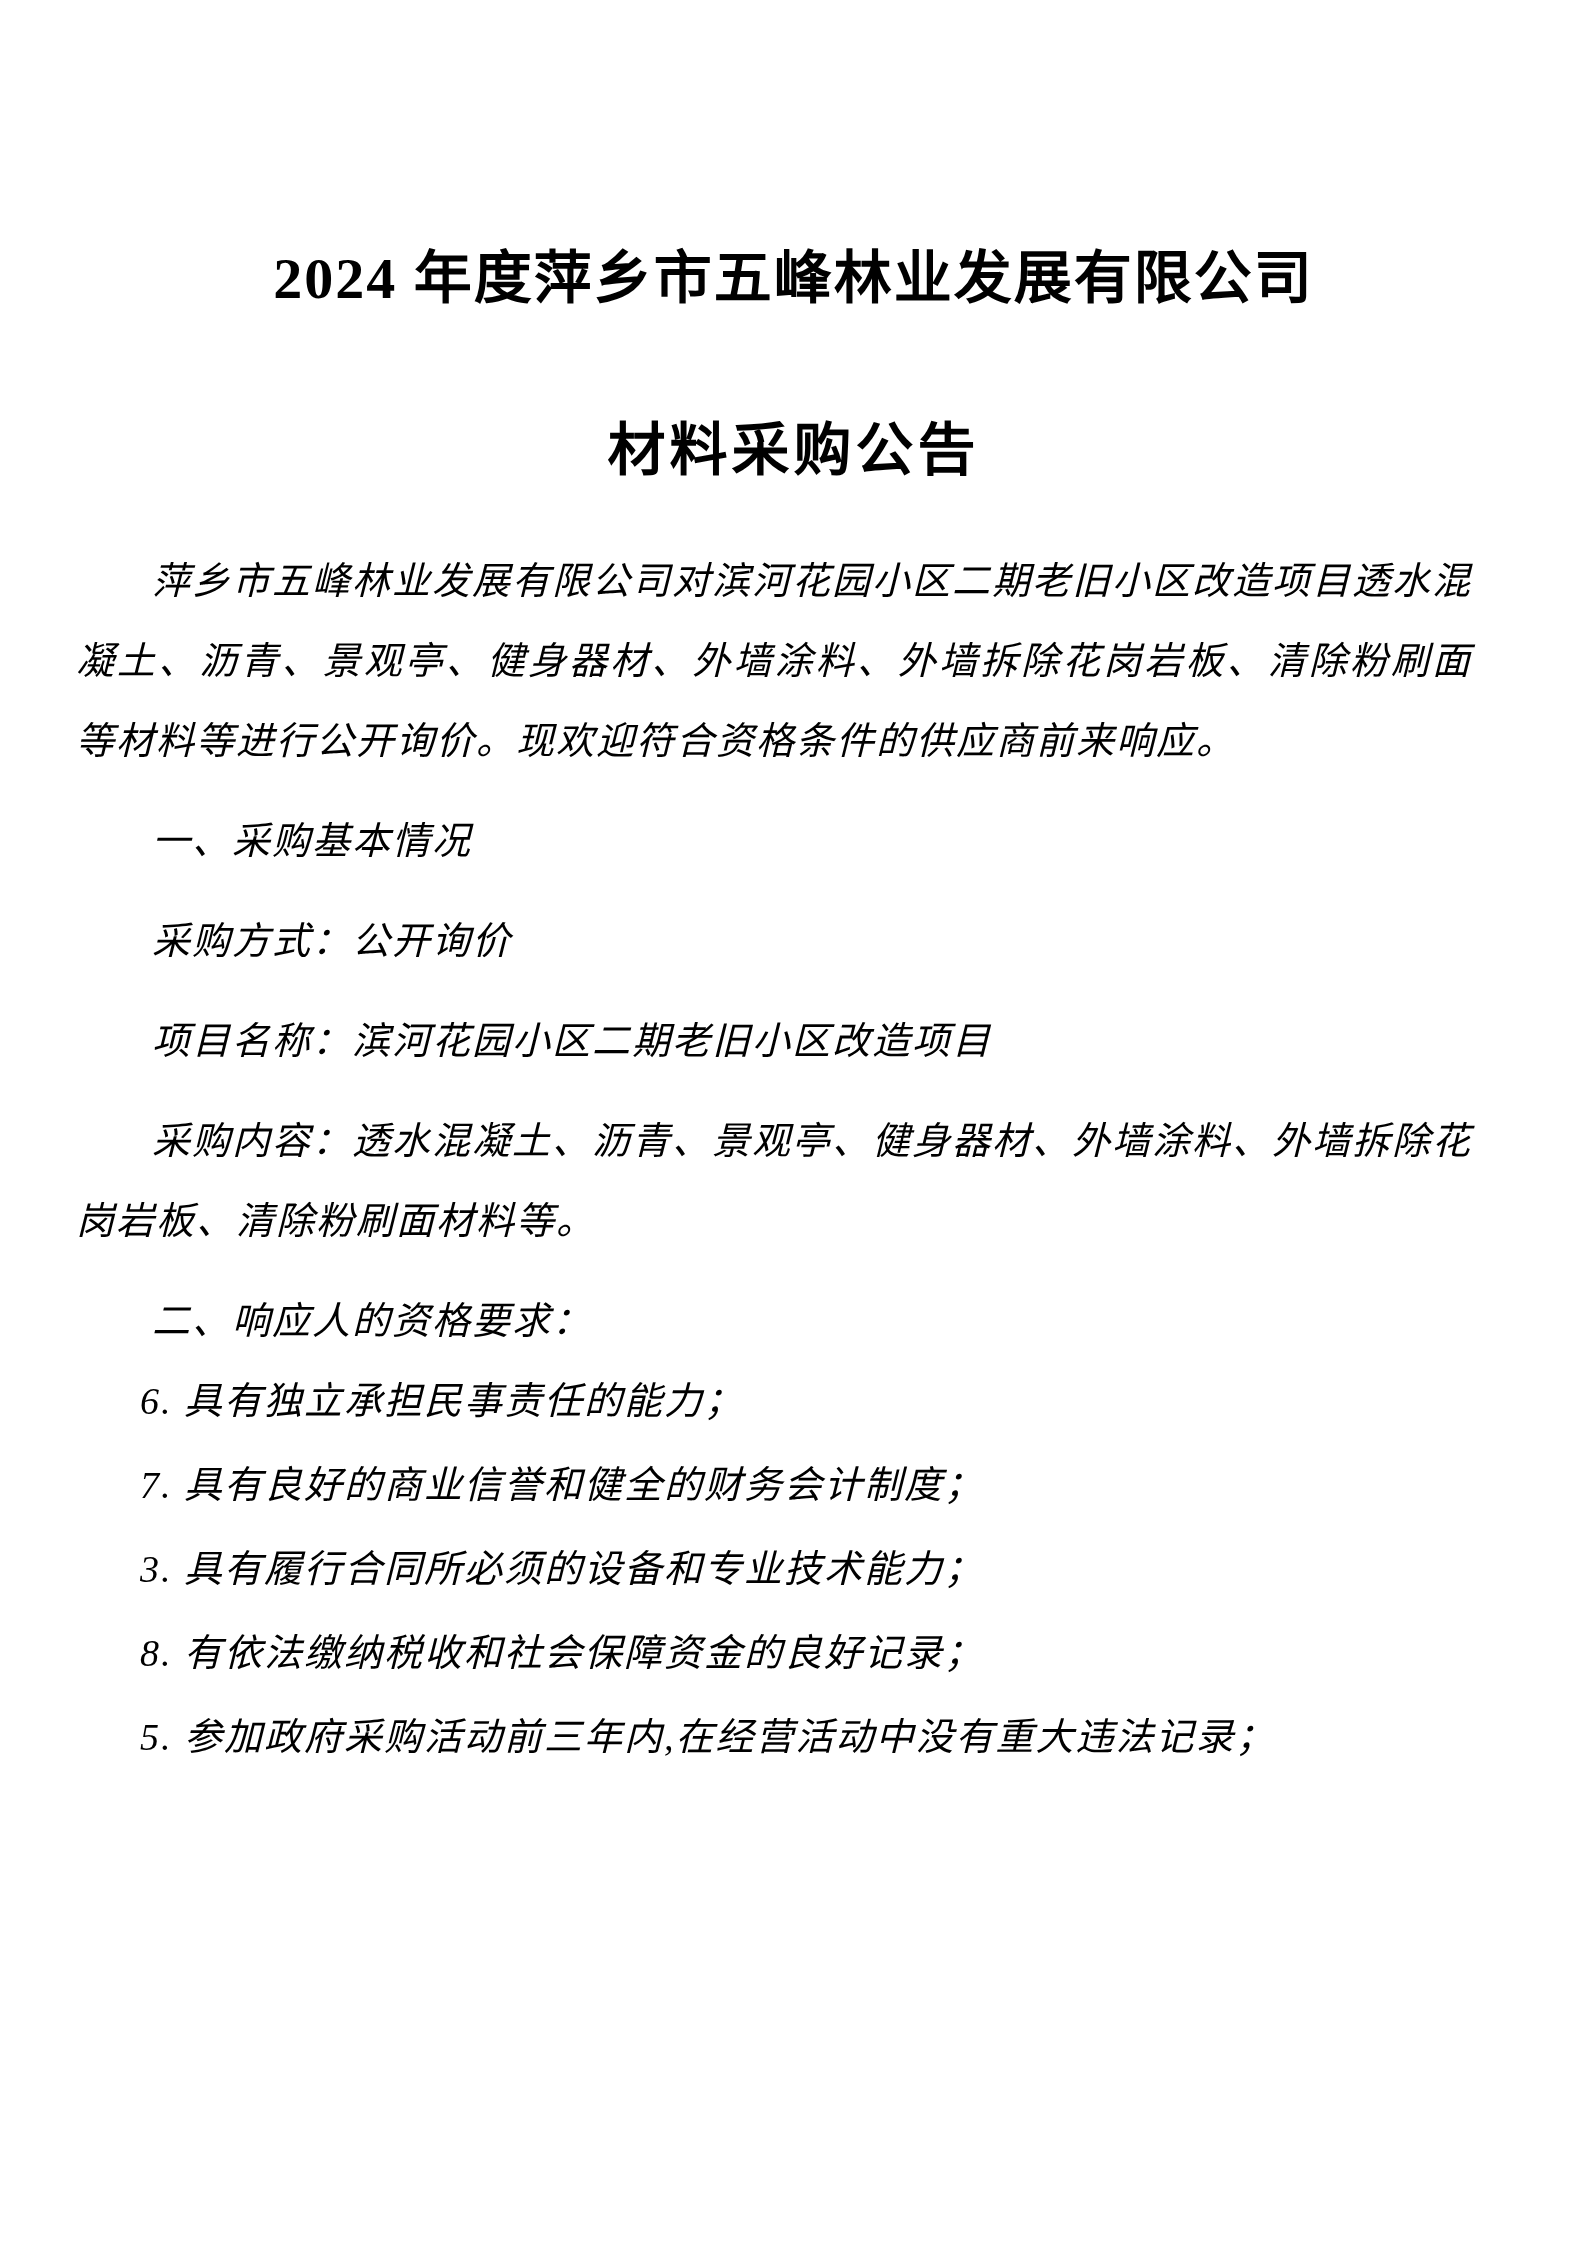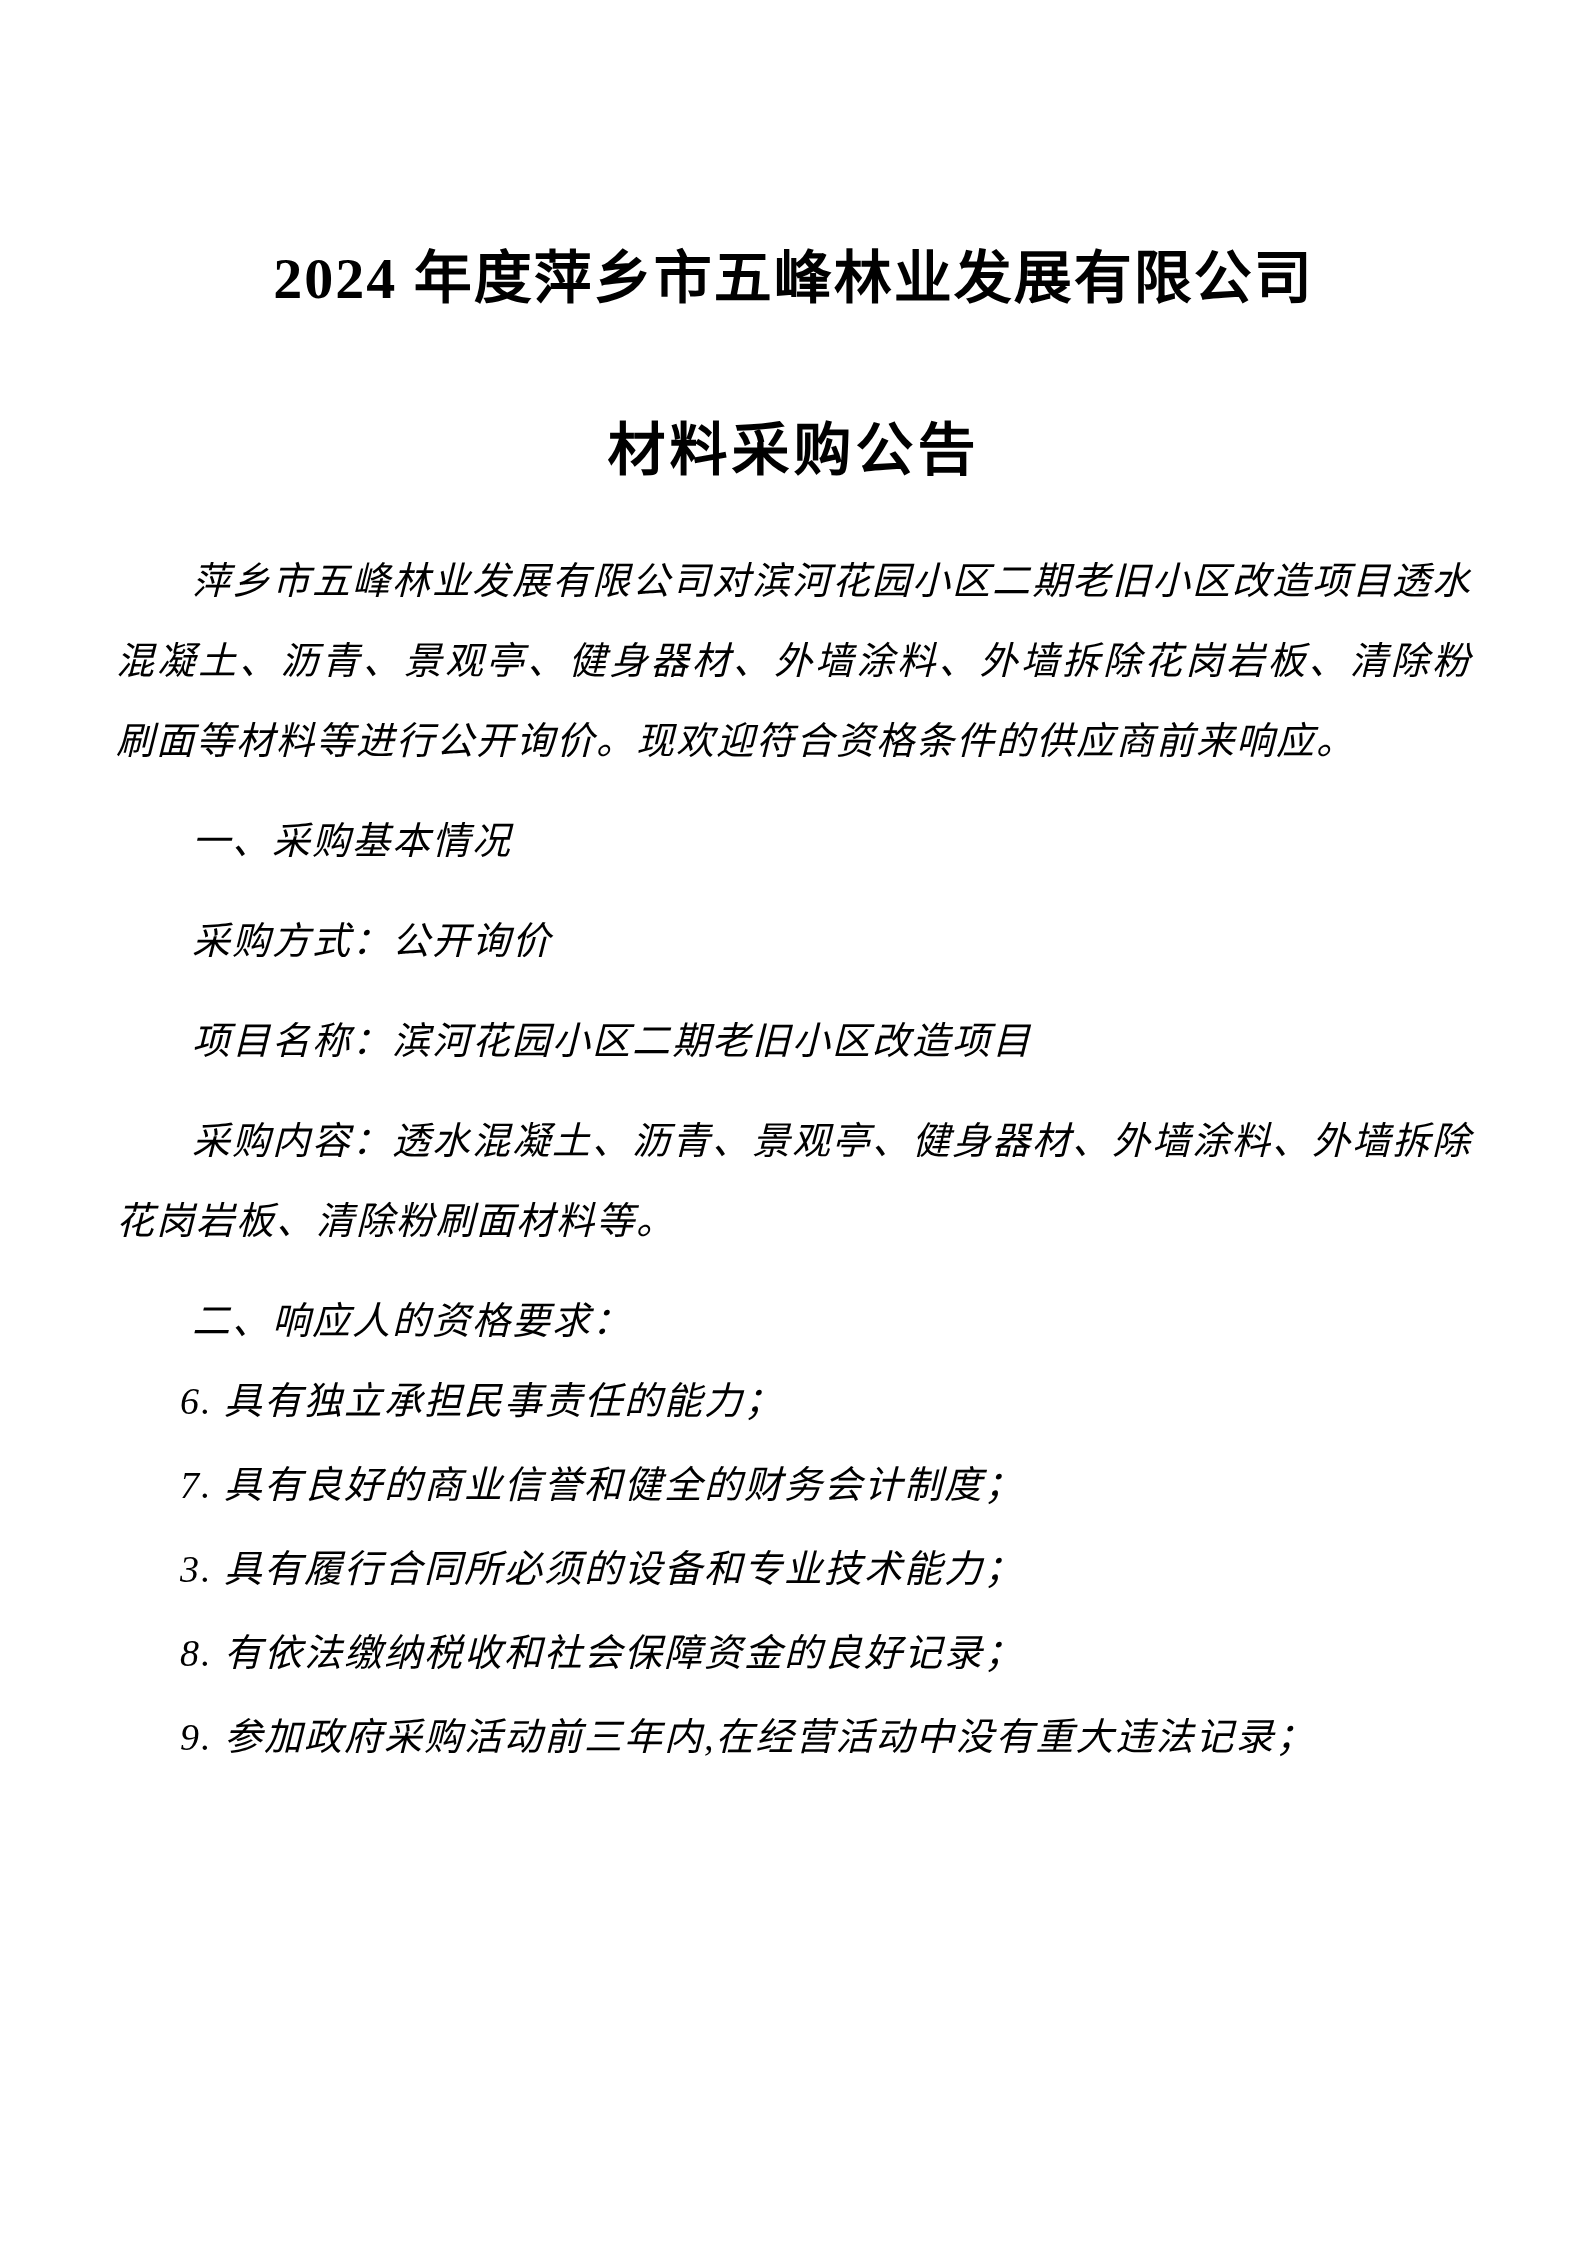"萍乡市五峰林业发展有限公司对滨河花园小区二期老旧小区改造项目透水混凝土、沥青、景" .doc-body { margin: 61px 115px 0 116px -> 61px 115px 0 76px }
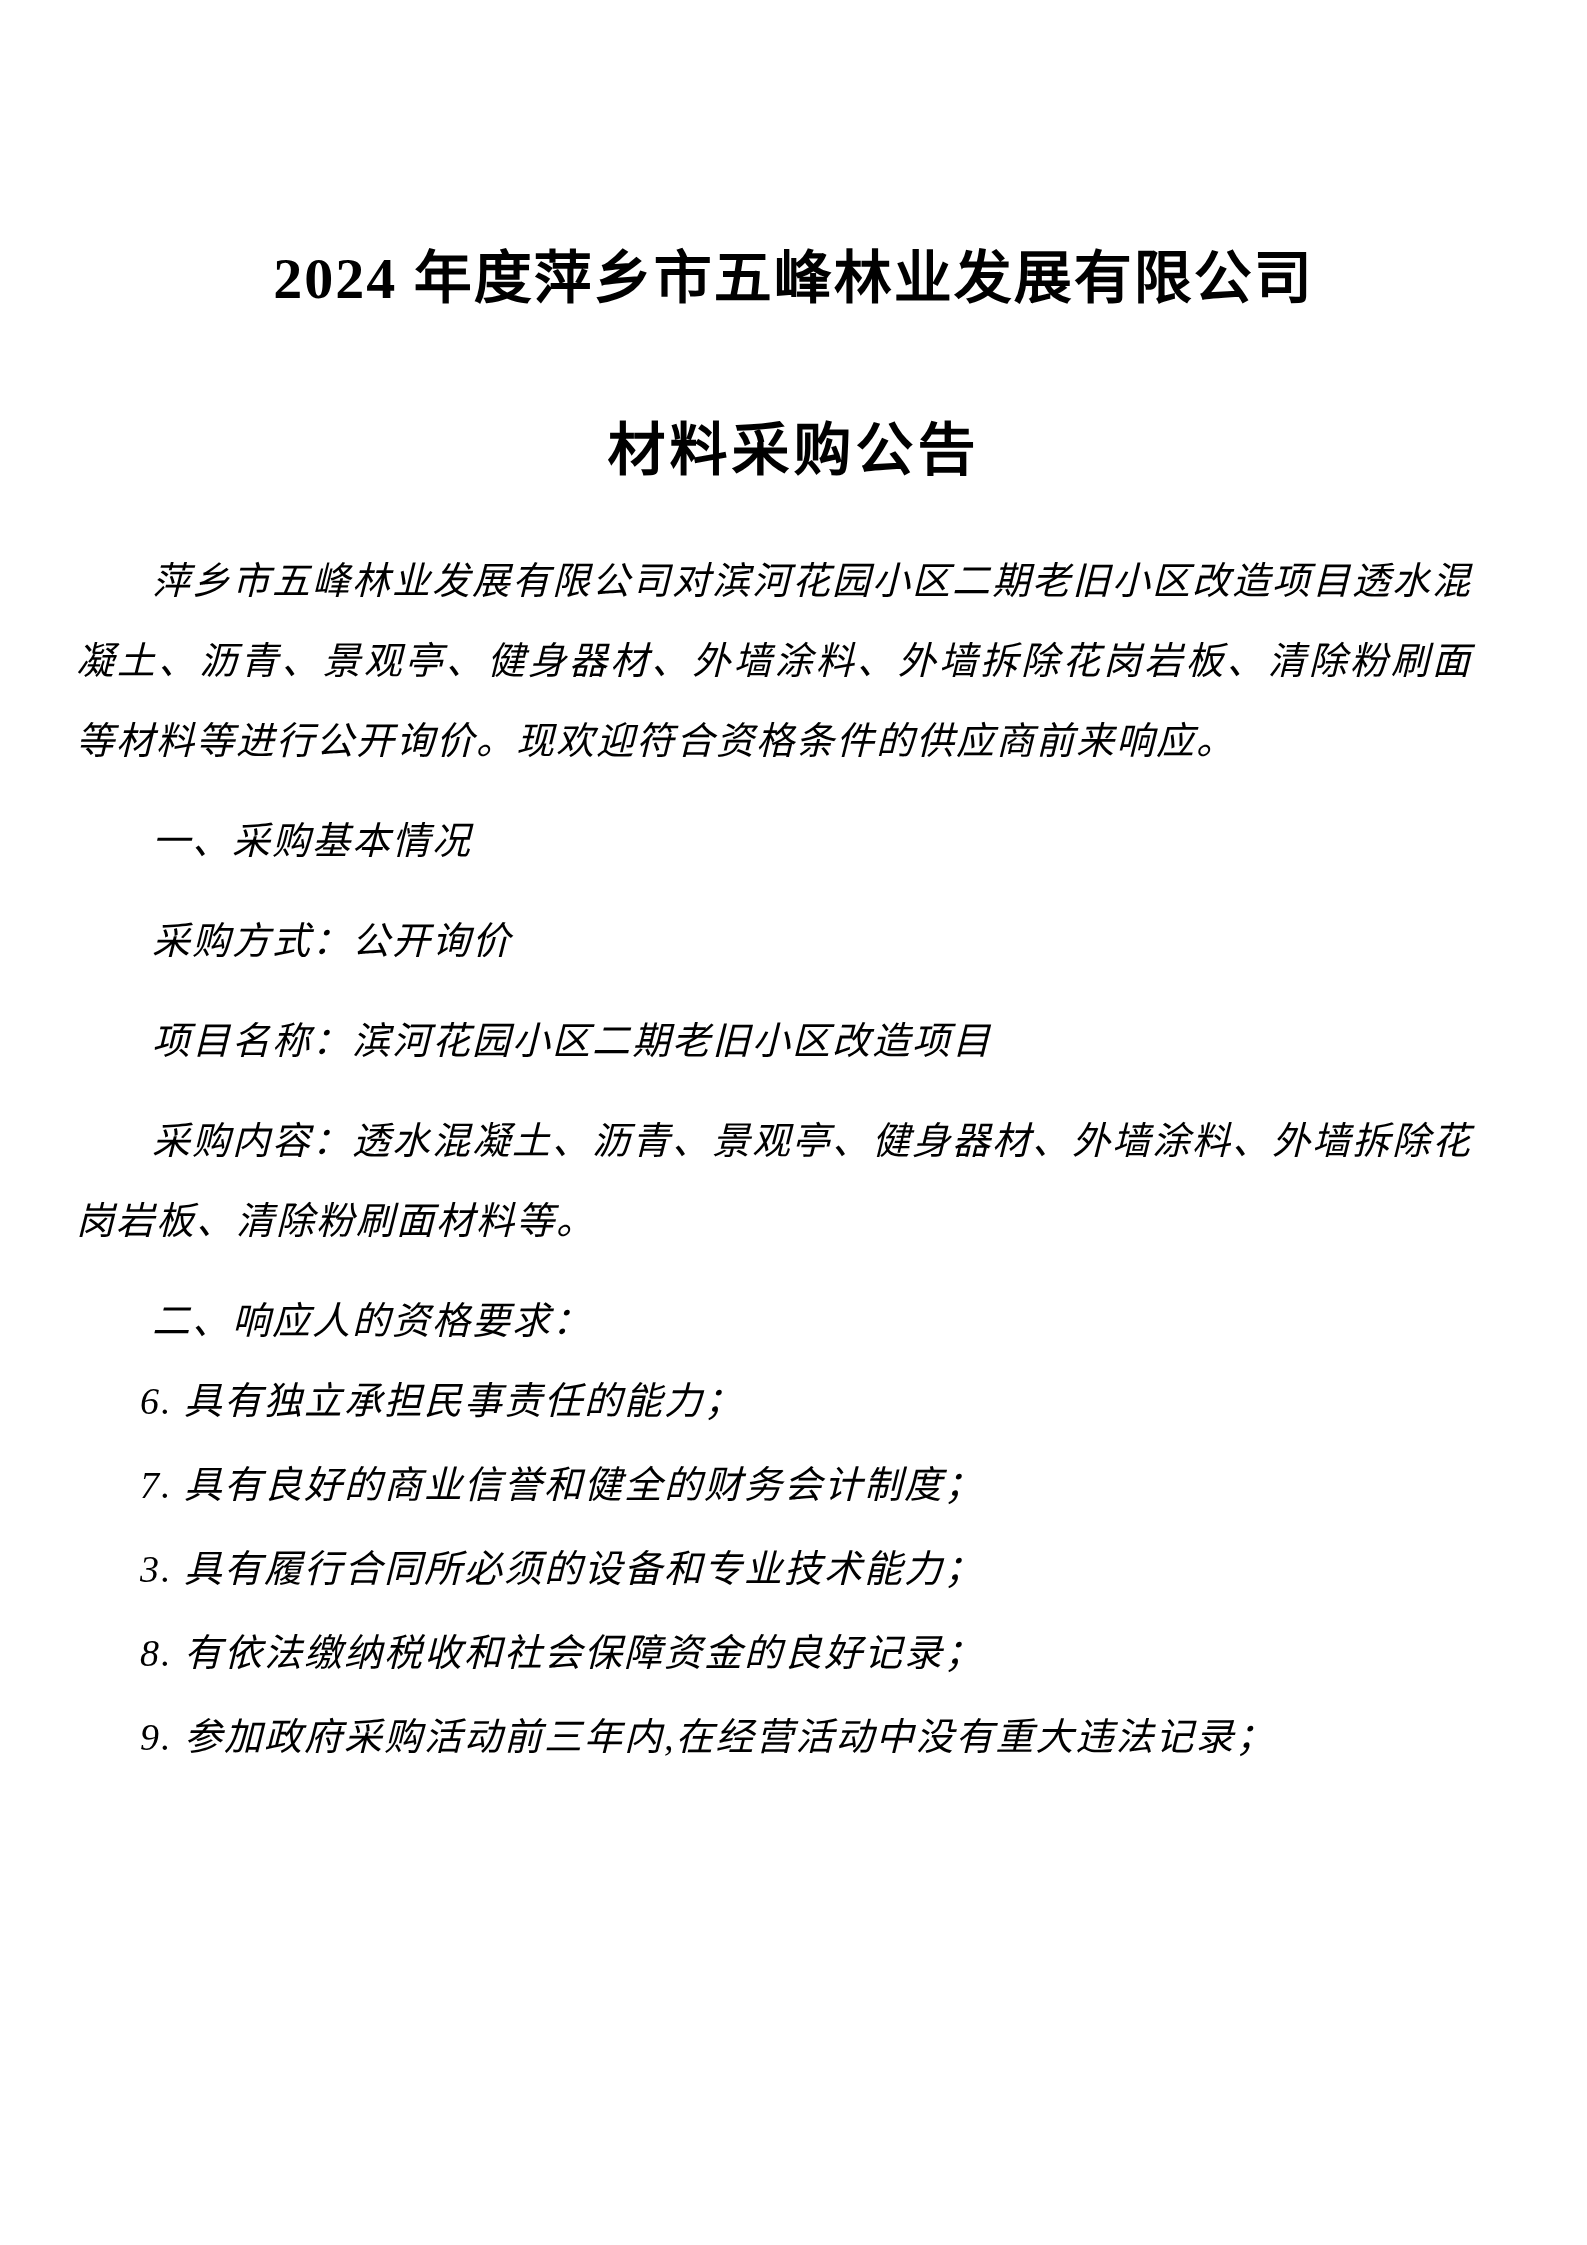"9. 参加政府采购活动前三年内,在经营活动中没有重大违法记录；" p.req-item { text: 9 -> 5 }
